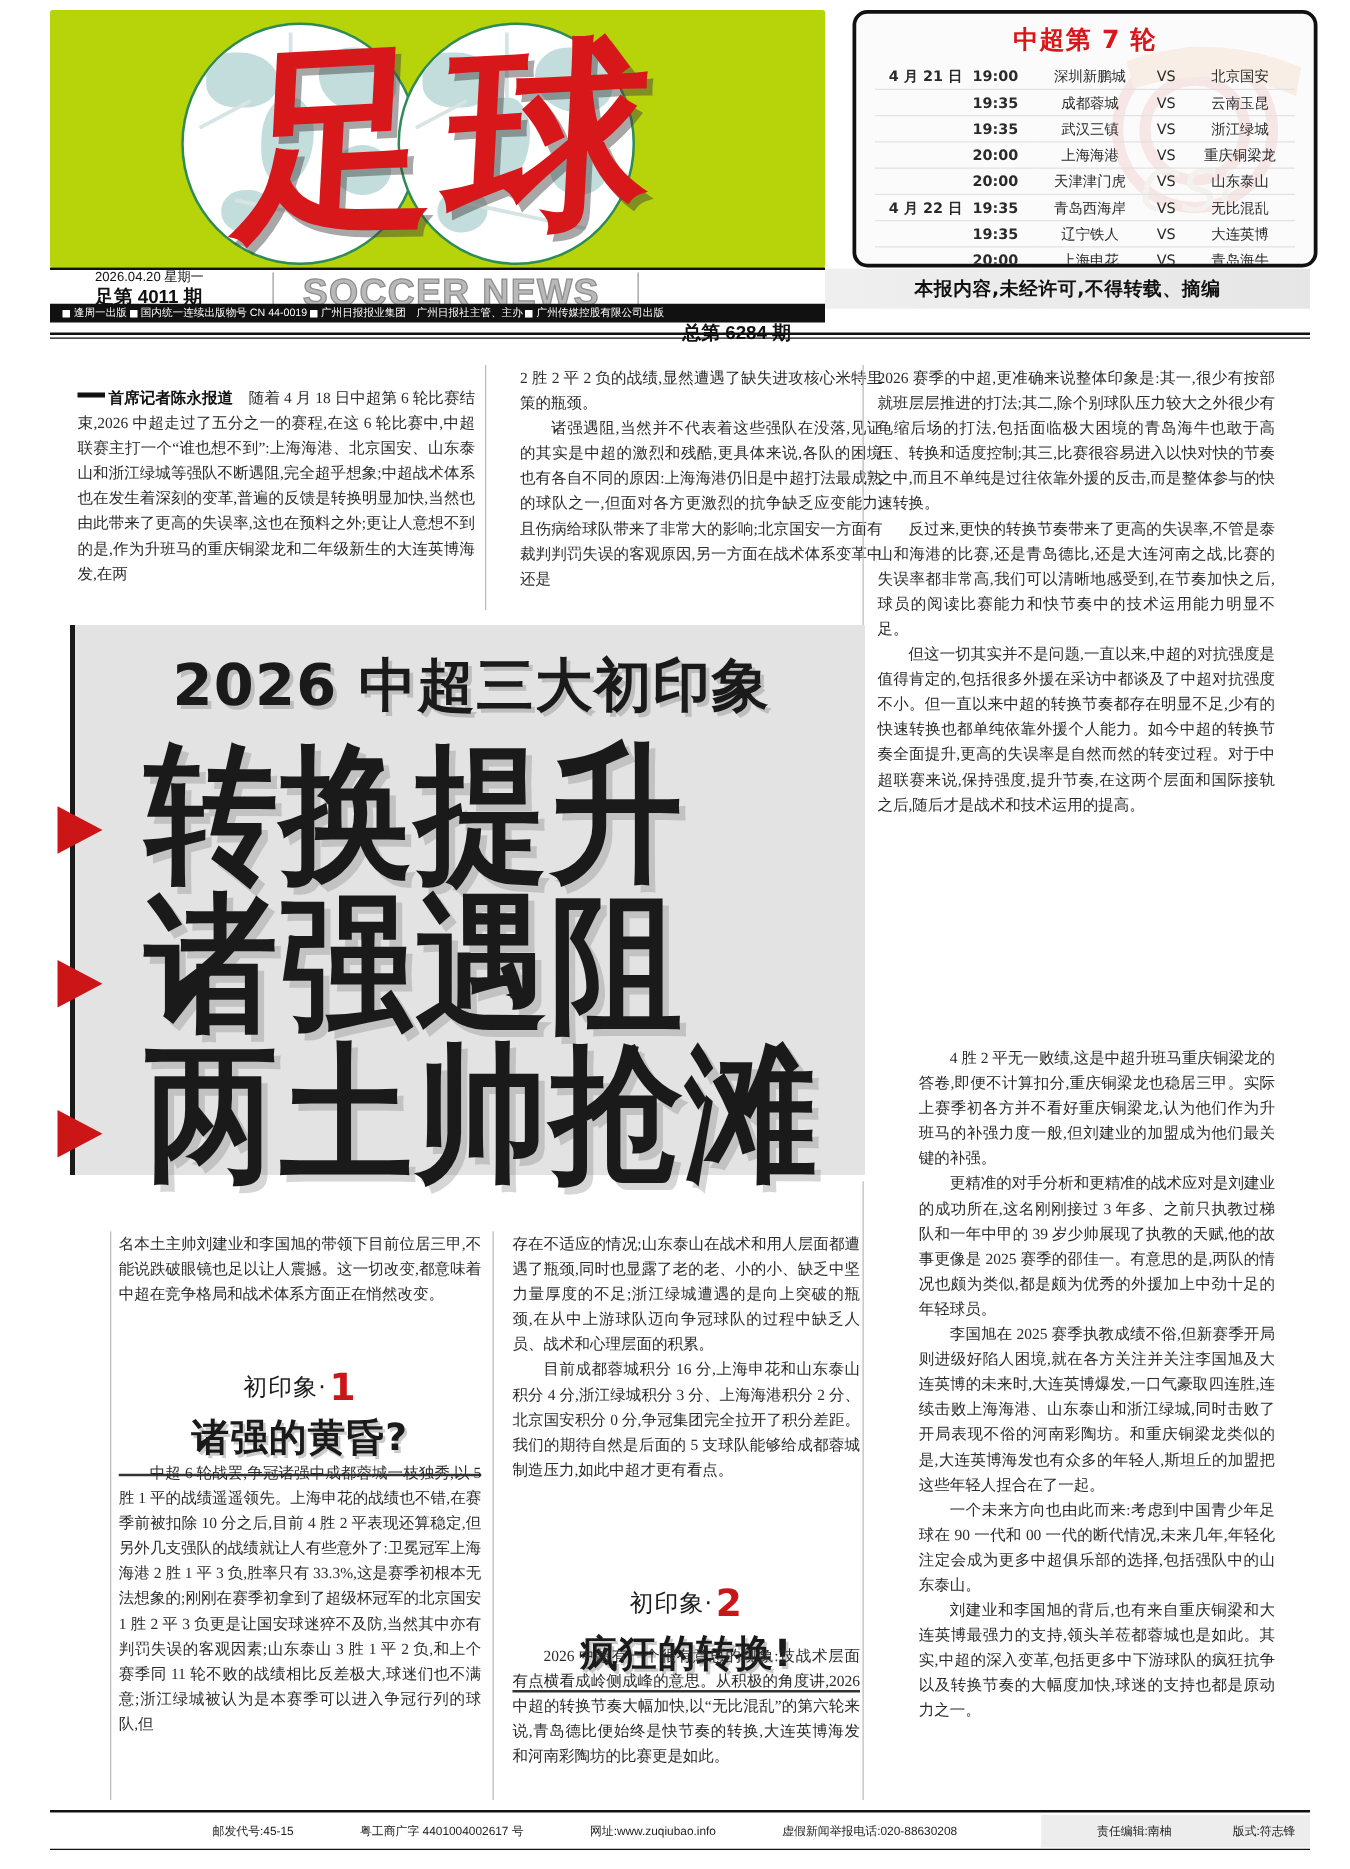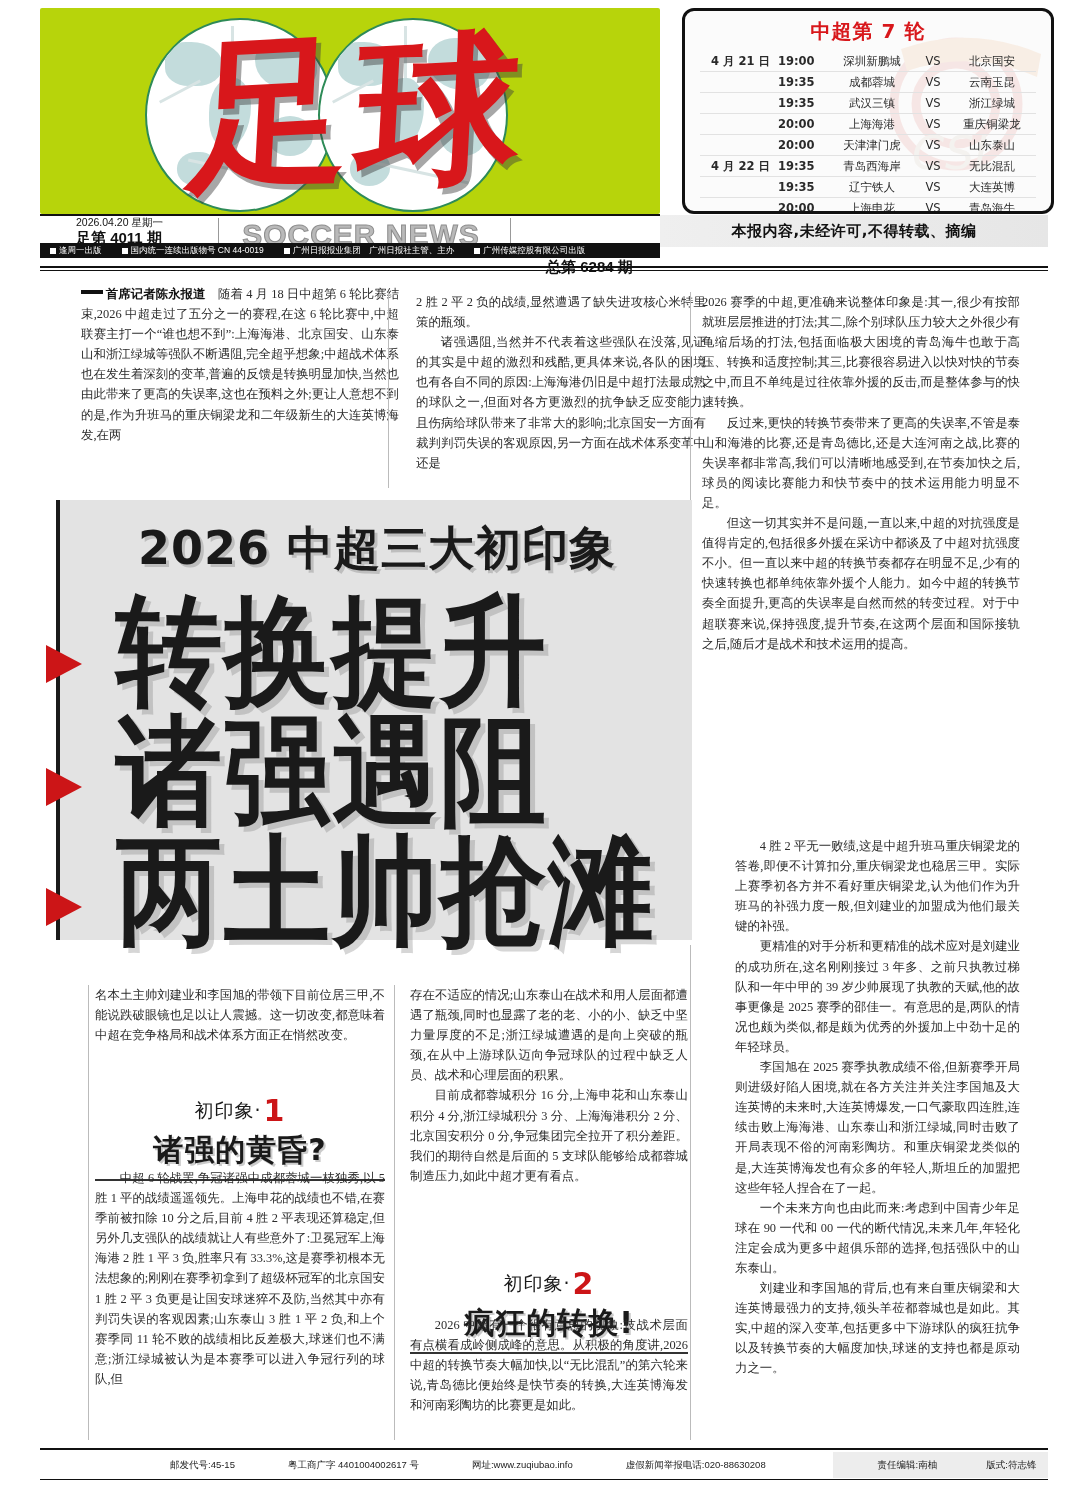"逢周一出版" .blackbar { gap: 20px -> 2px }
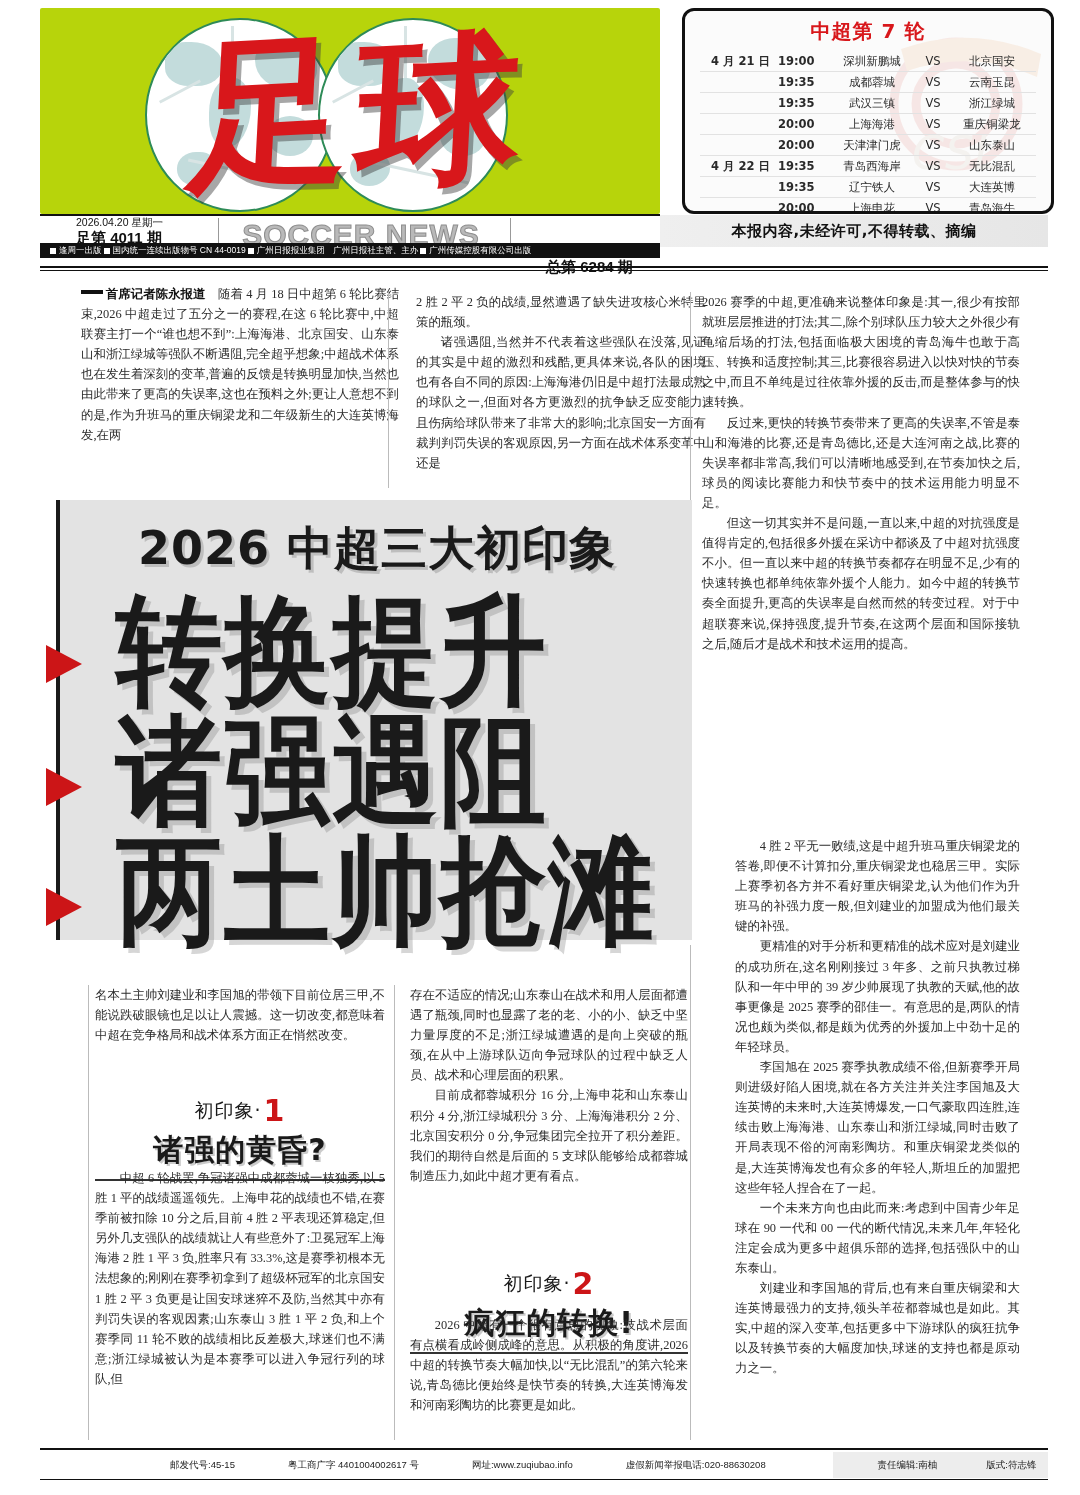"首席记者陈永报道 随着 4 月 18" .colA { margin-left: 19px -> none; top: 284px -> 308px }
